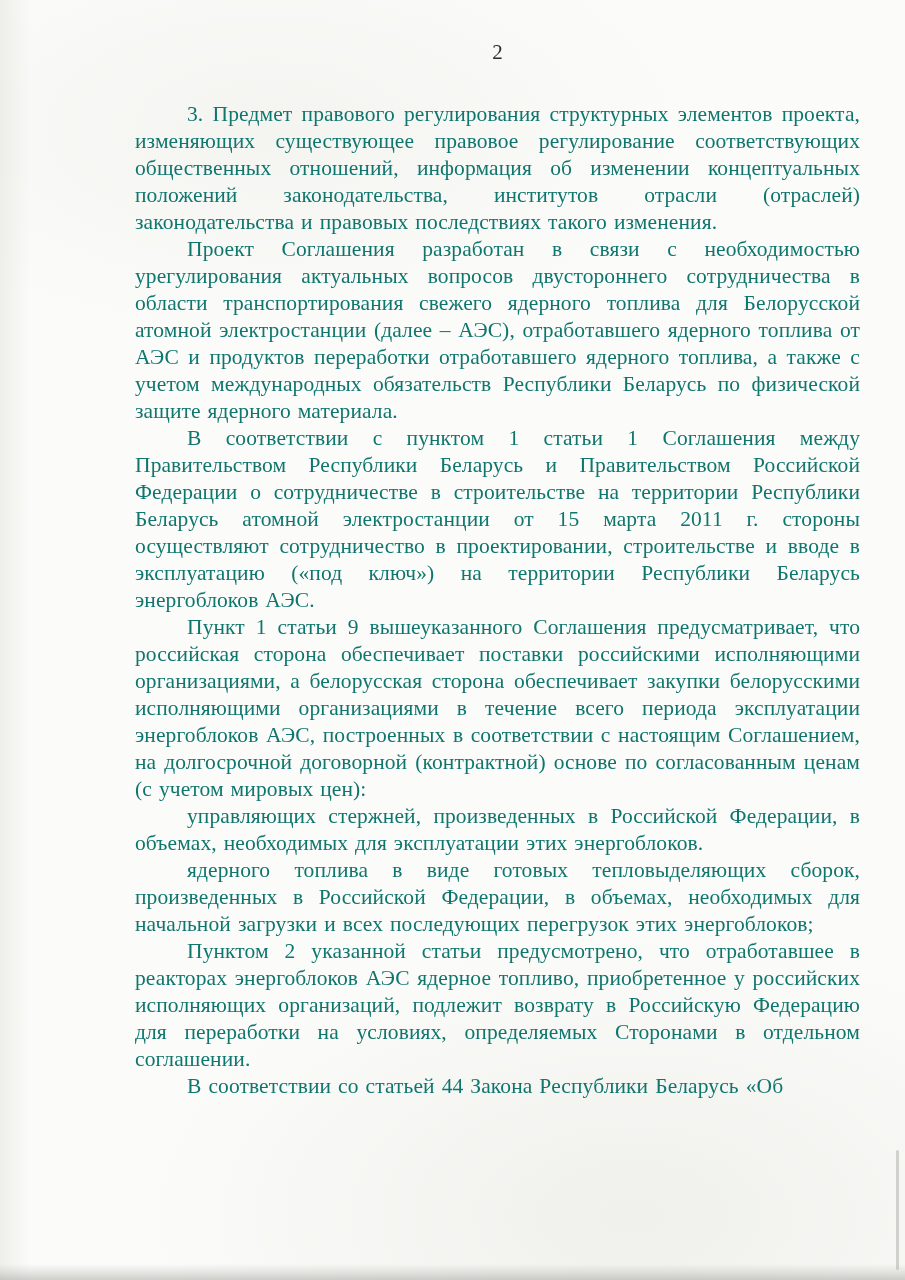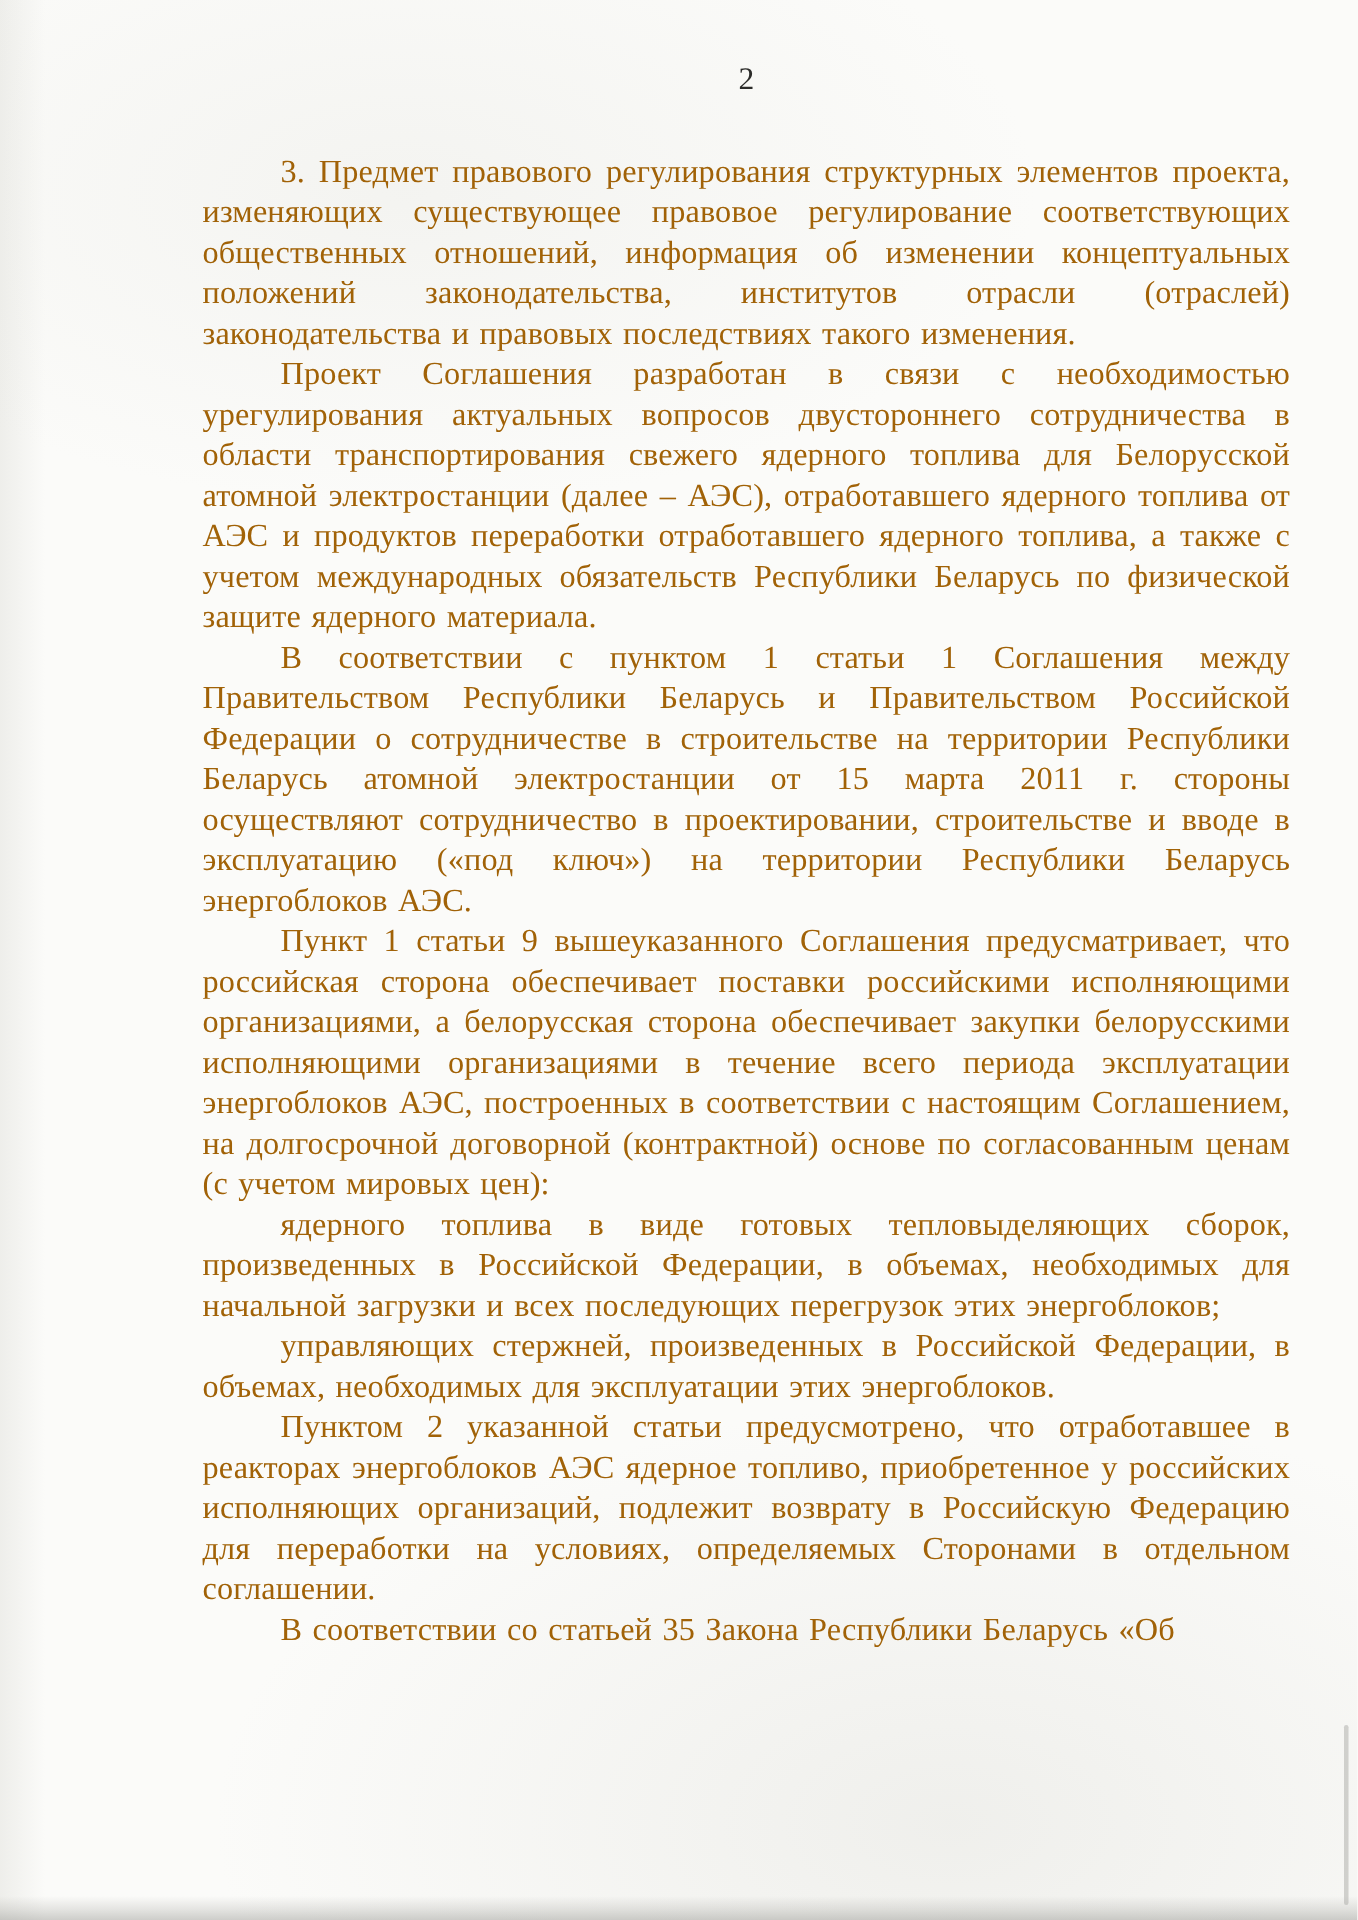"3. Предмет правового регулирования" .text-block { color: #a16207 -> #0f766e }
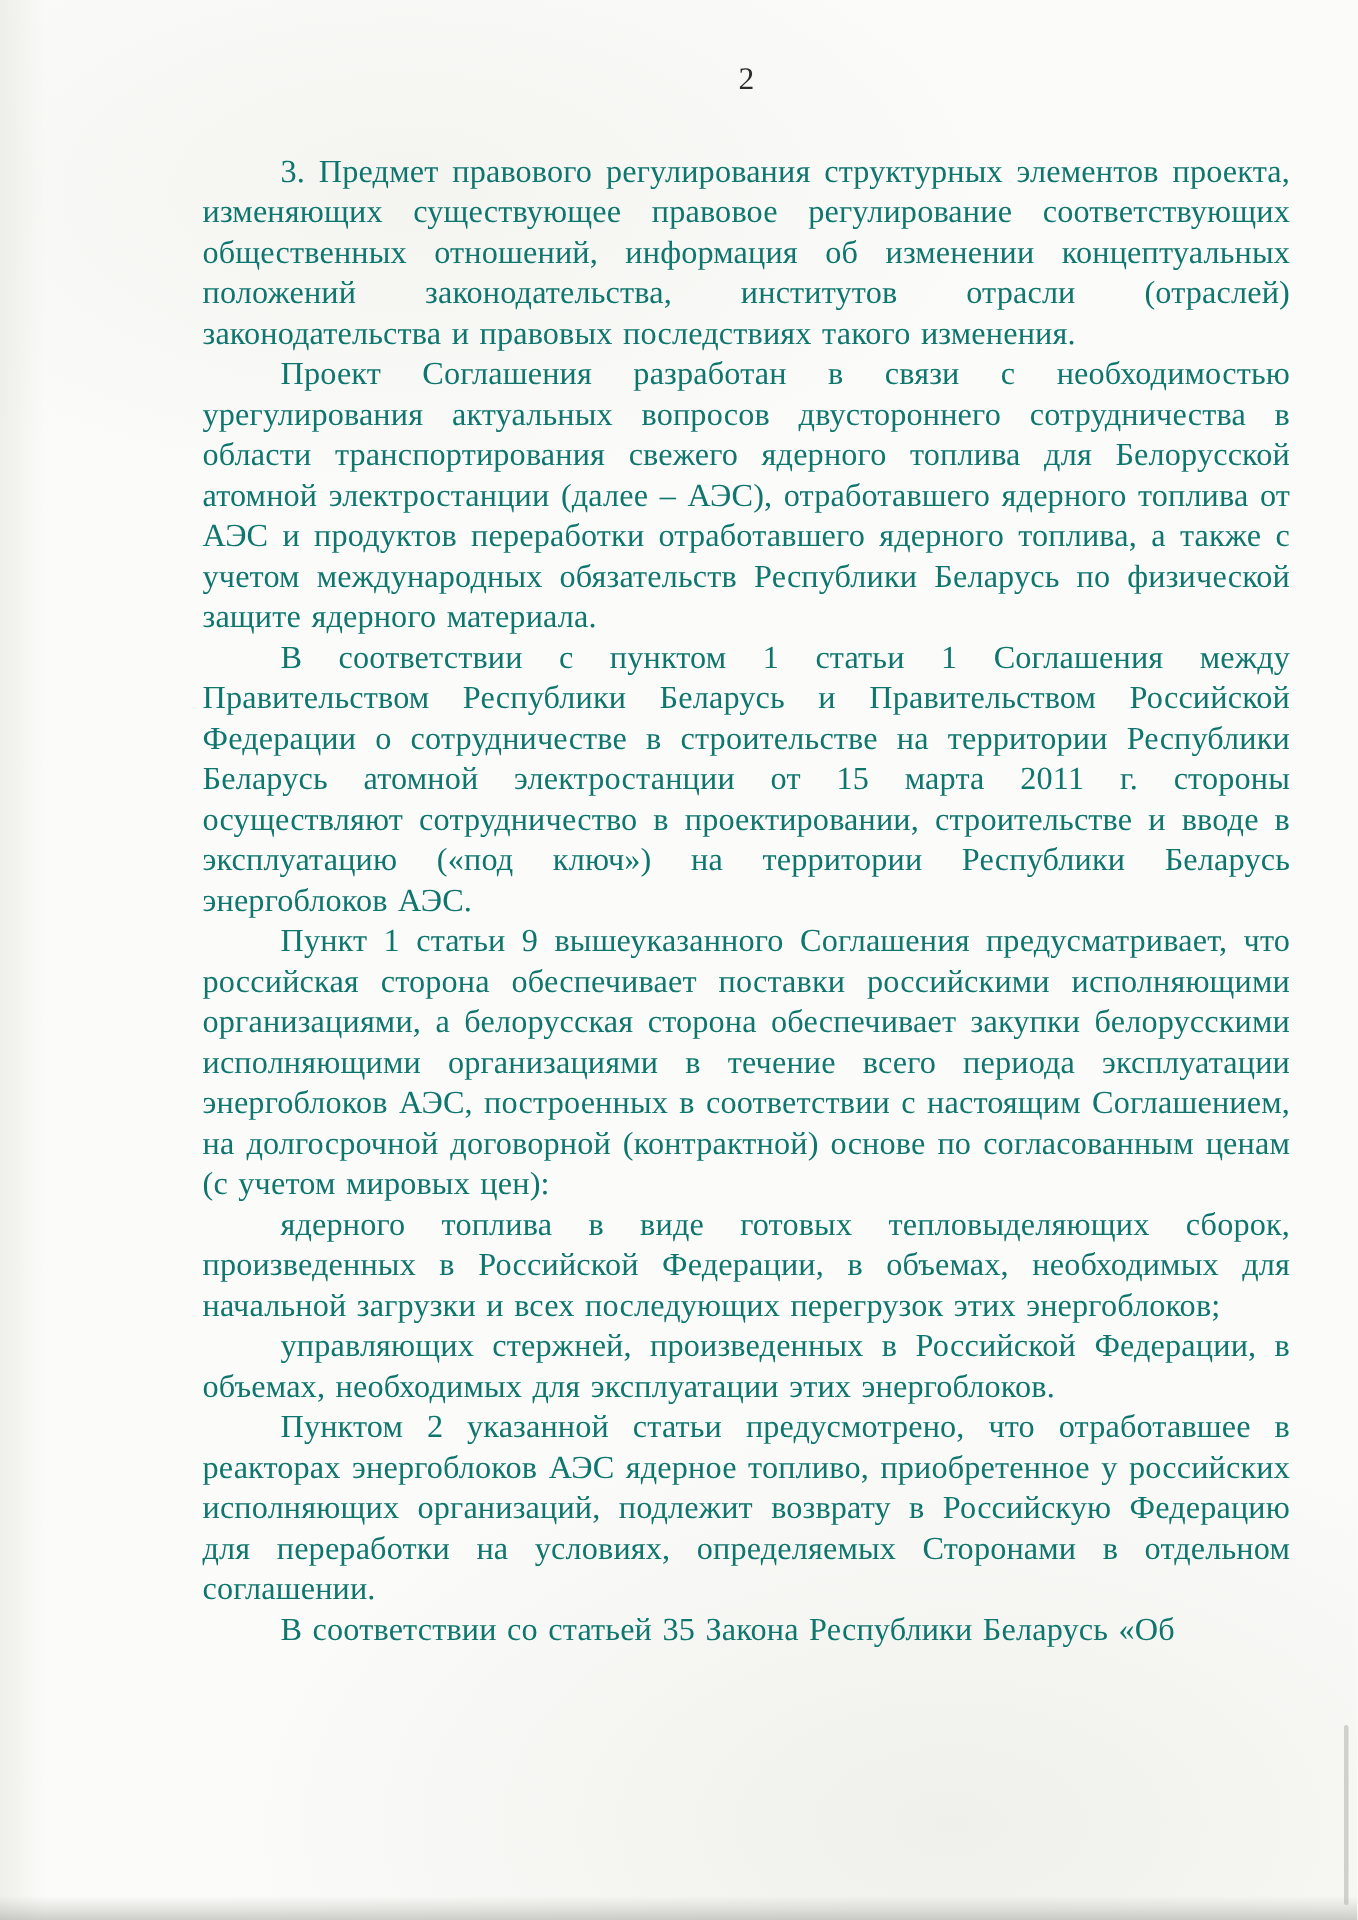"ядерного топлива в виде готовых" p.para { order: before "управляющих стержней, произведенных в" -> after "управляющих стержней, произведенных в" }
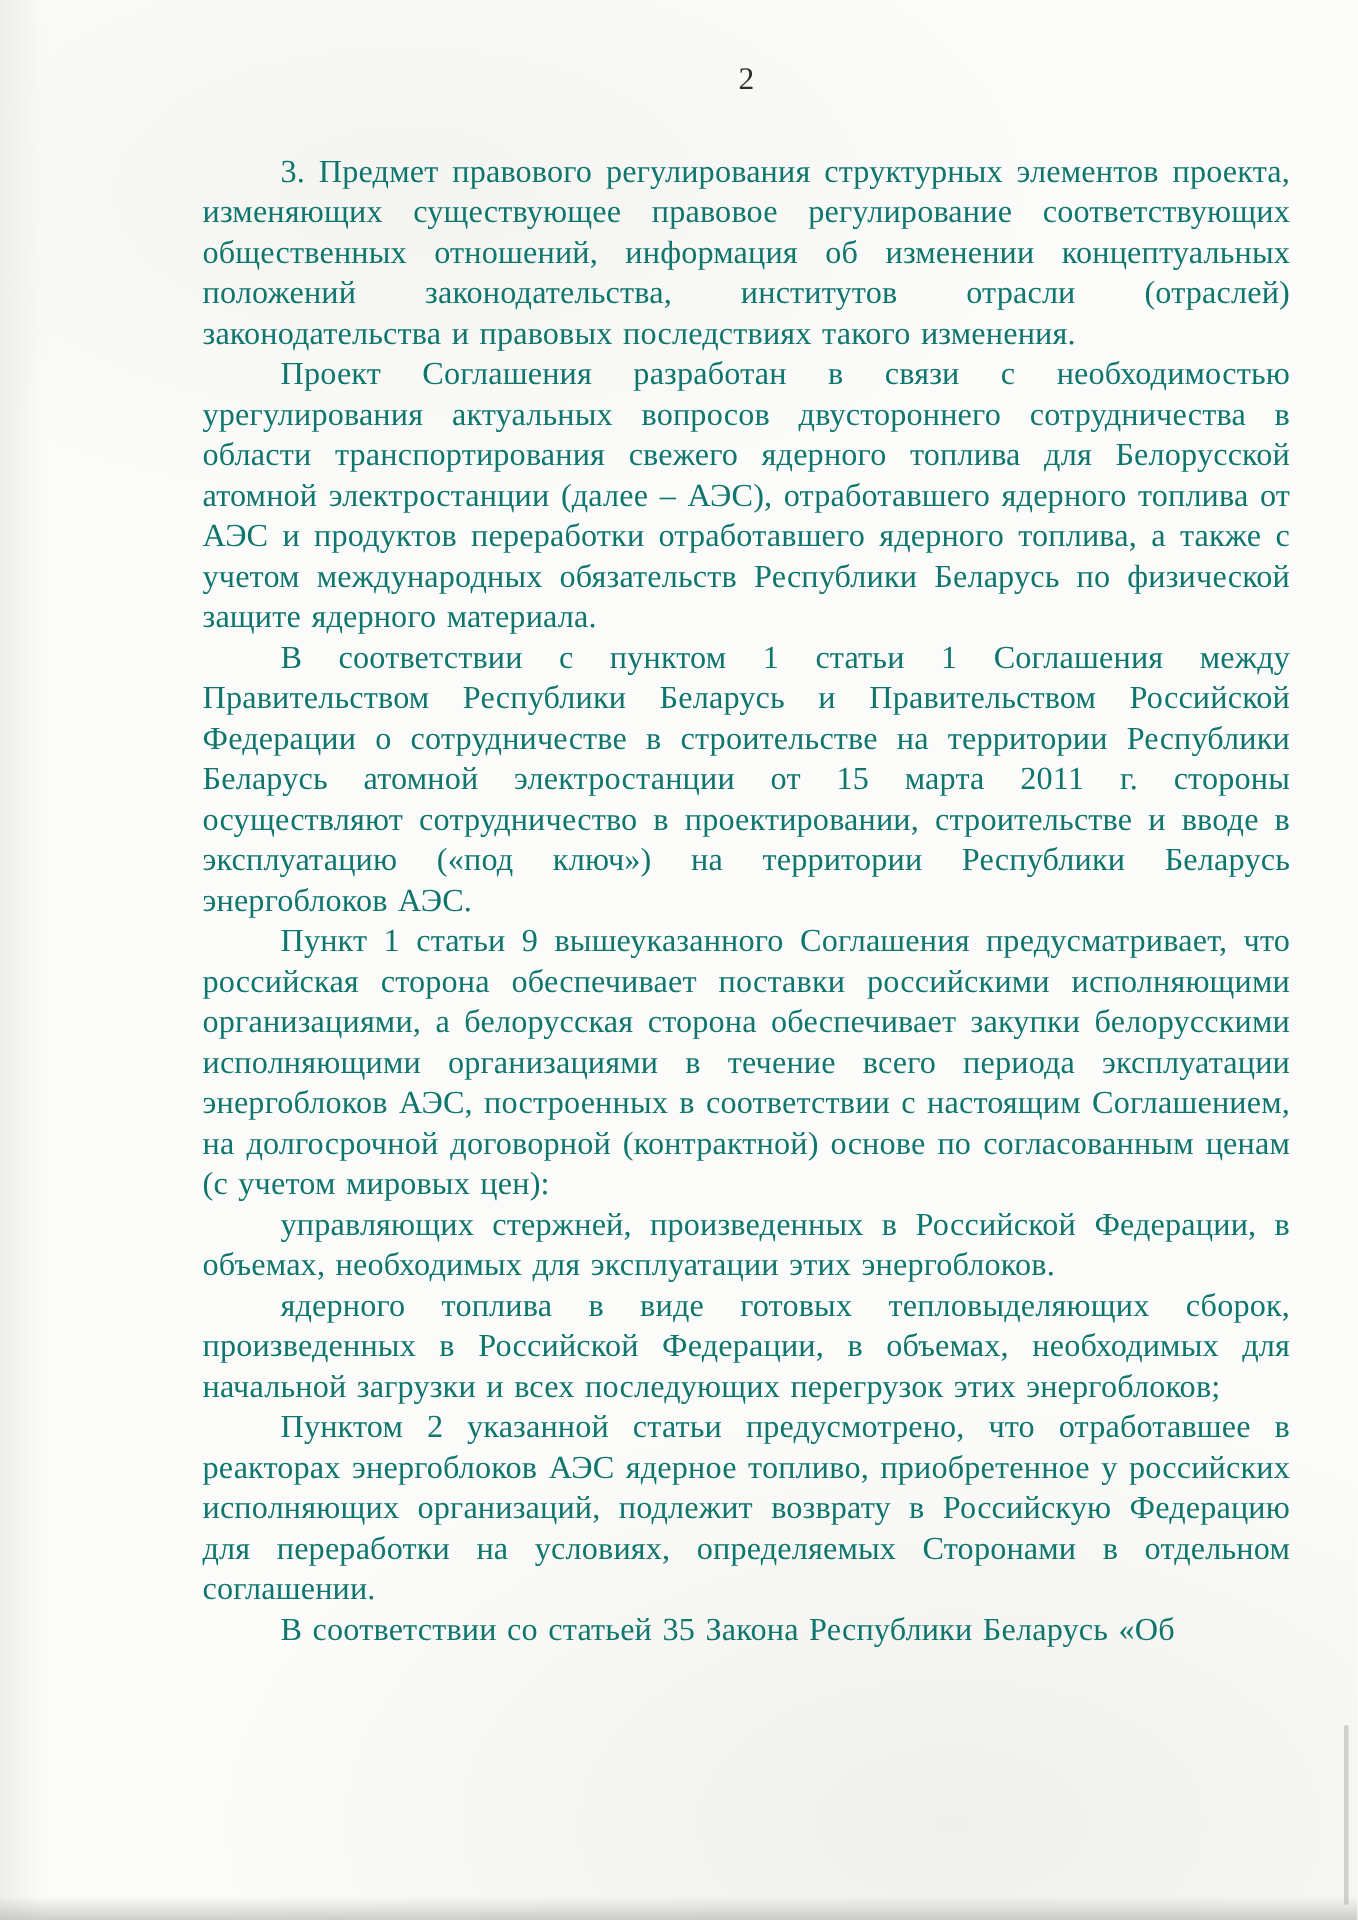"В соответствии со статьей 35" p.para { text: 35 -> 44 }
